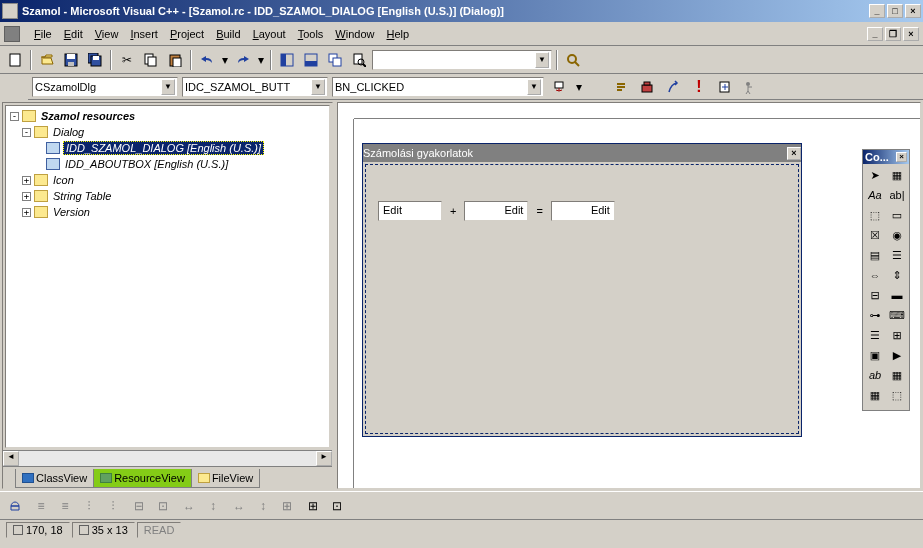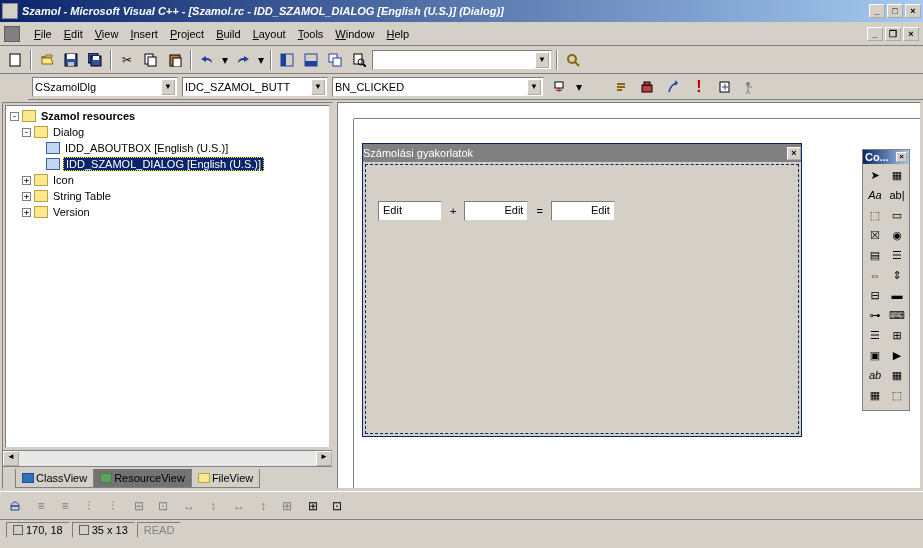"Szamol - Microsoft Visual C++" .titlebar-text { font-style: italic -> none }
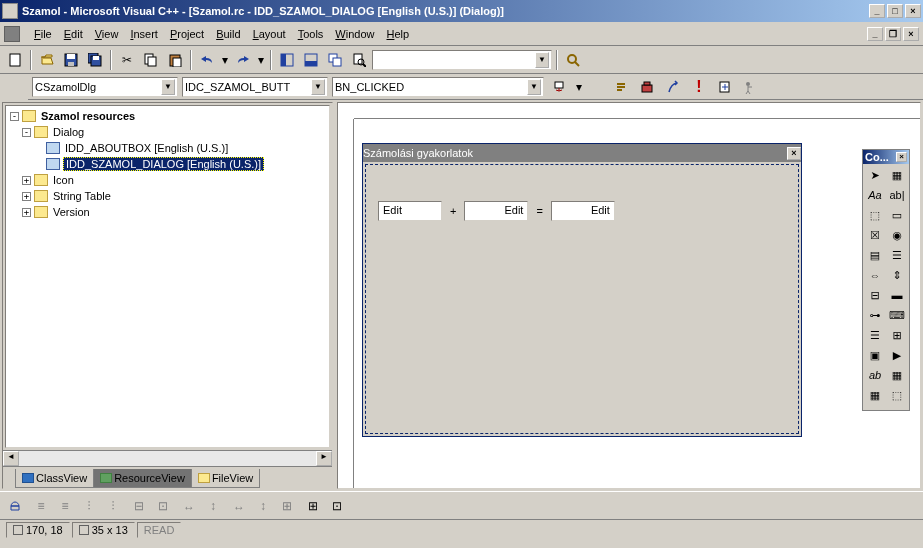"Szamol resources" .tree-label { font-style: none -> italic }
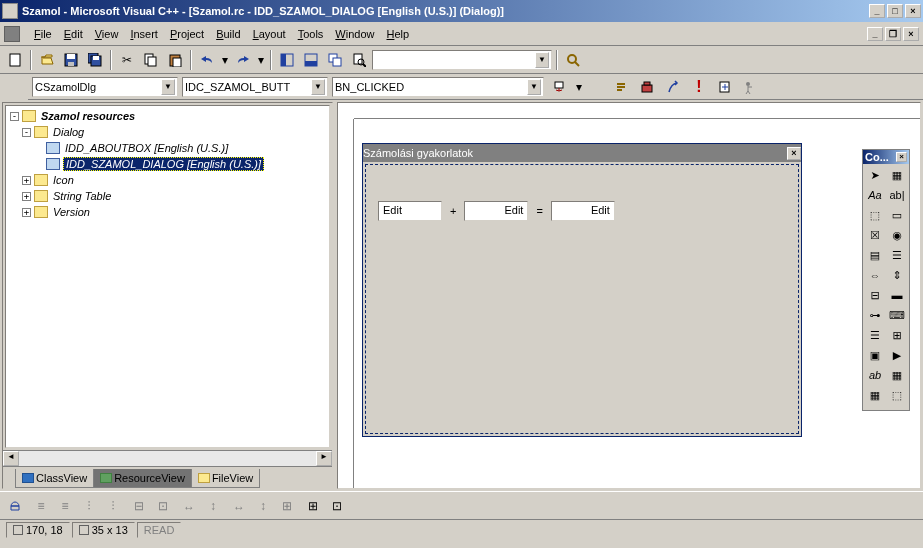"IDD_ABOUTBOX [English (U.S.)]" div.tree-row { order: before "IDD_SZAMOL_DIALOG [English (U.S.)]" -> after "IDD_SZAMOL_DIALOG [English (U.S.)]" }
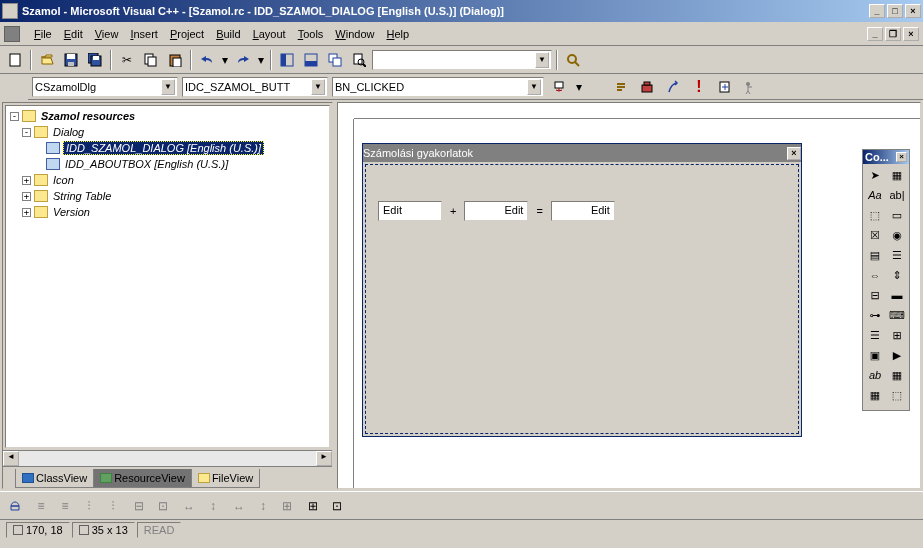"ResourceView" .left-tab.active { background: #737373 -> #84cc16 }
